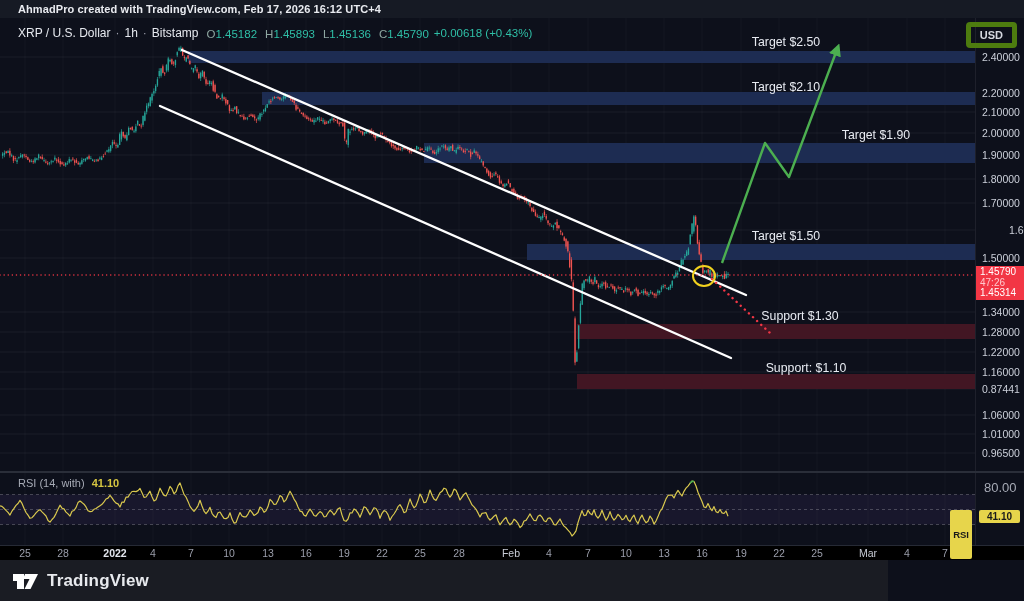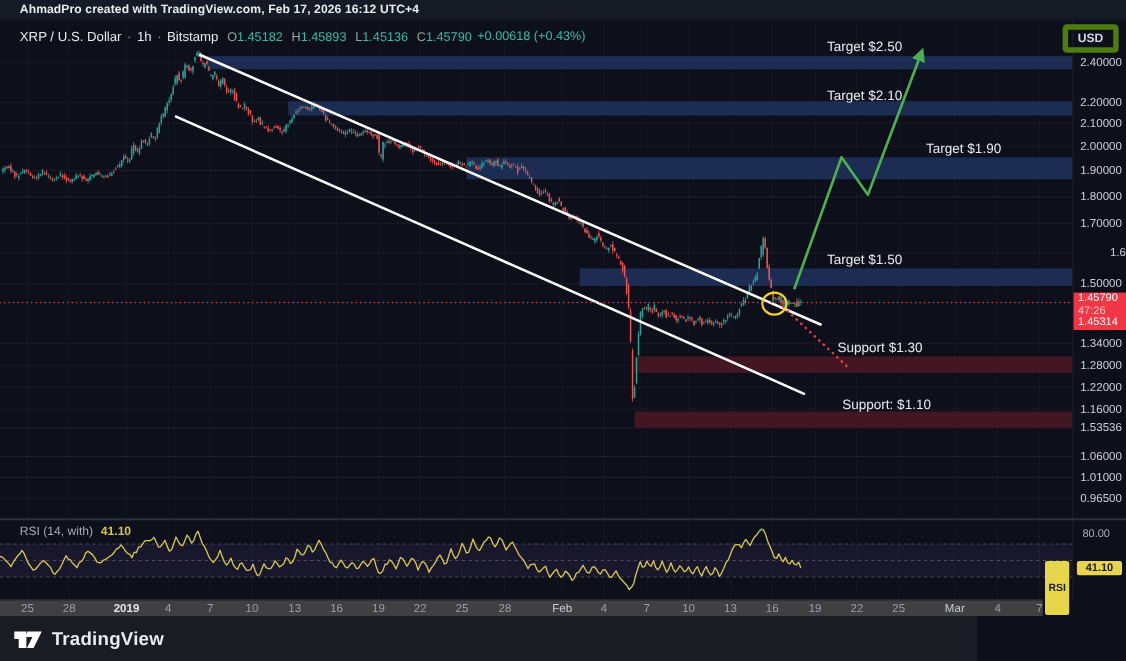"1.53536" div.ptick { text: 1.53536 -> 0.87441 }
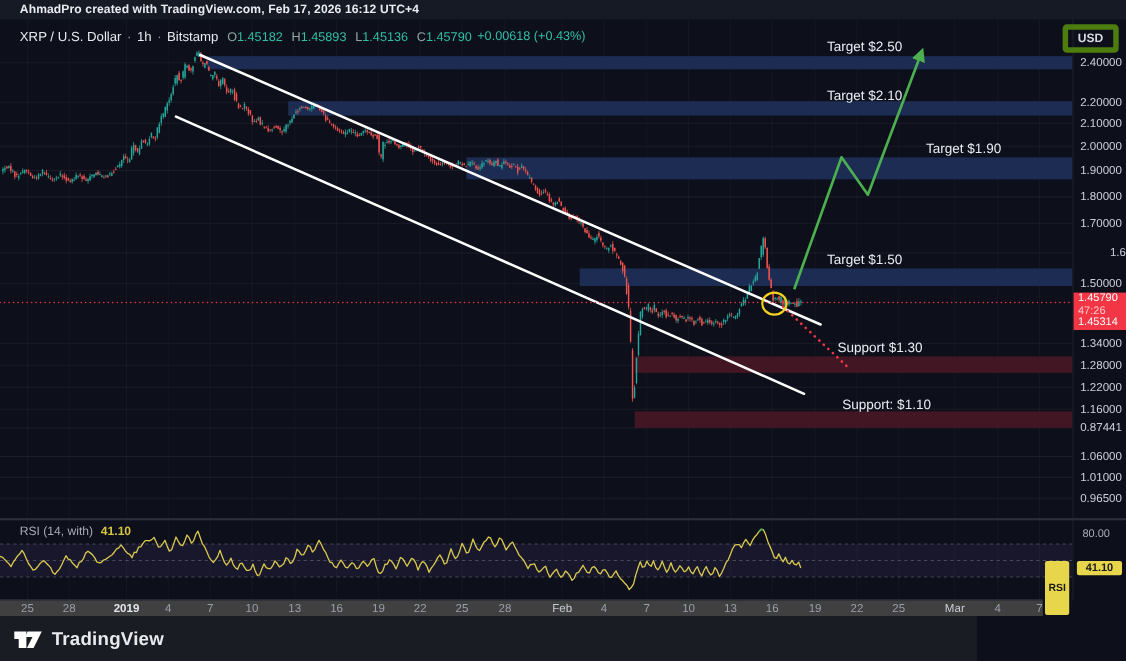"80.00" .rsi-axis-label { font-size: 10px -> 13px }
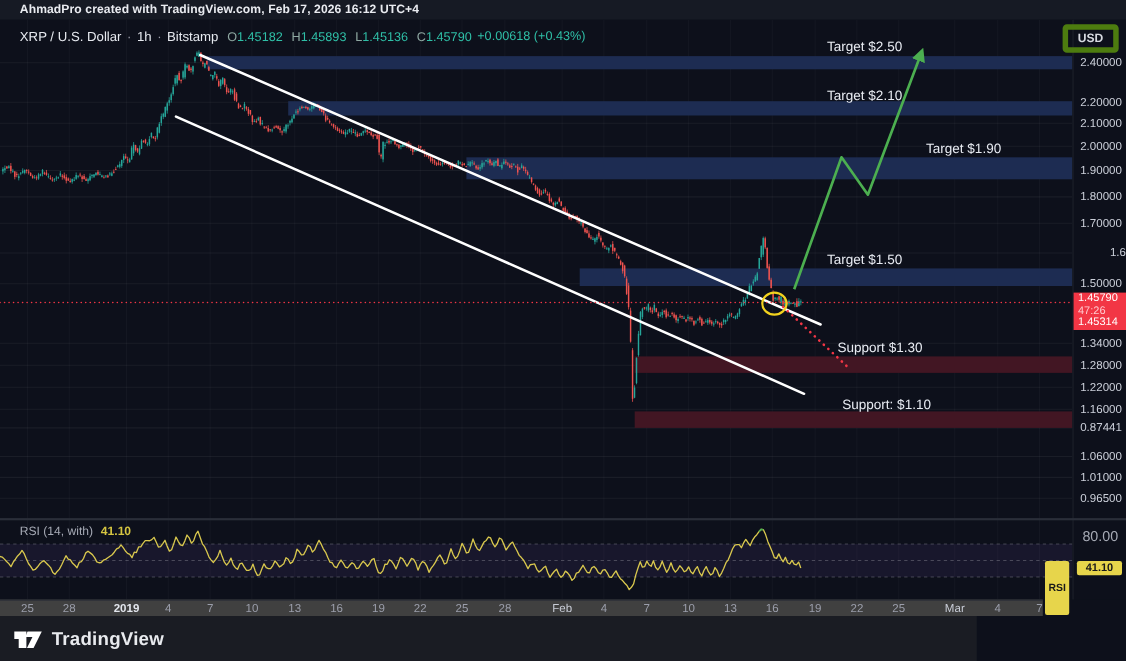"25" .time-axis { background: #404040 -> #000000; width: 948px -> 1024px }
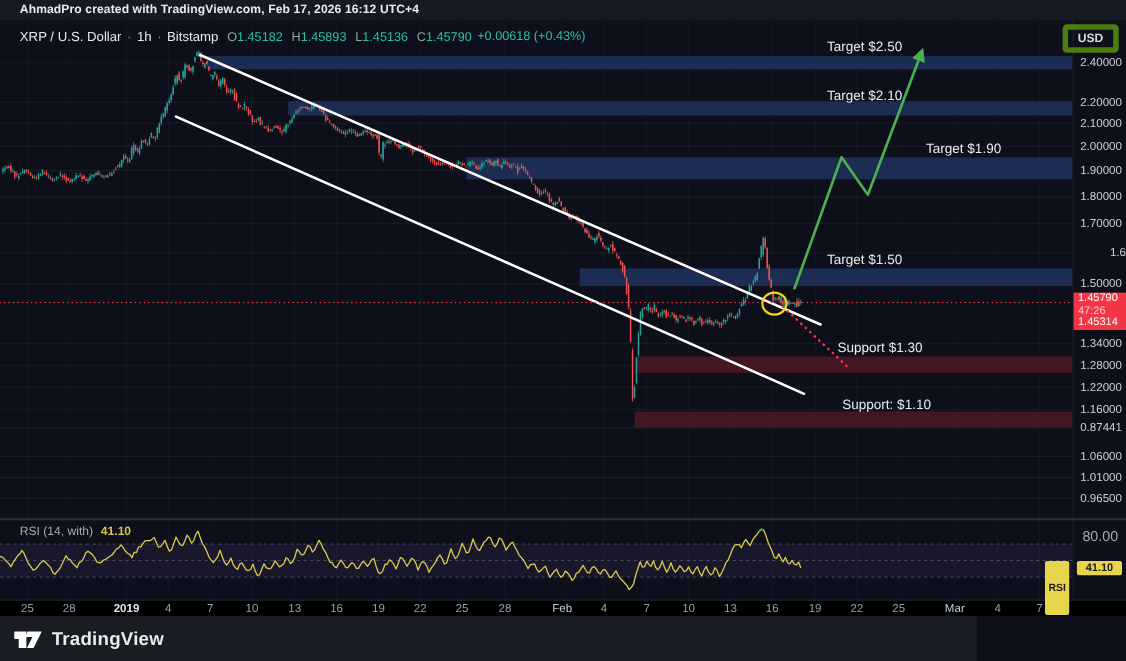"2019" div.ttick { text: 2019 -> 2022 }
